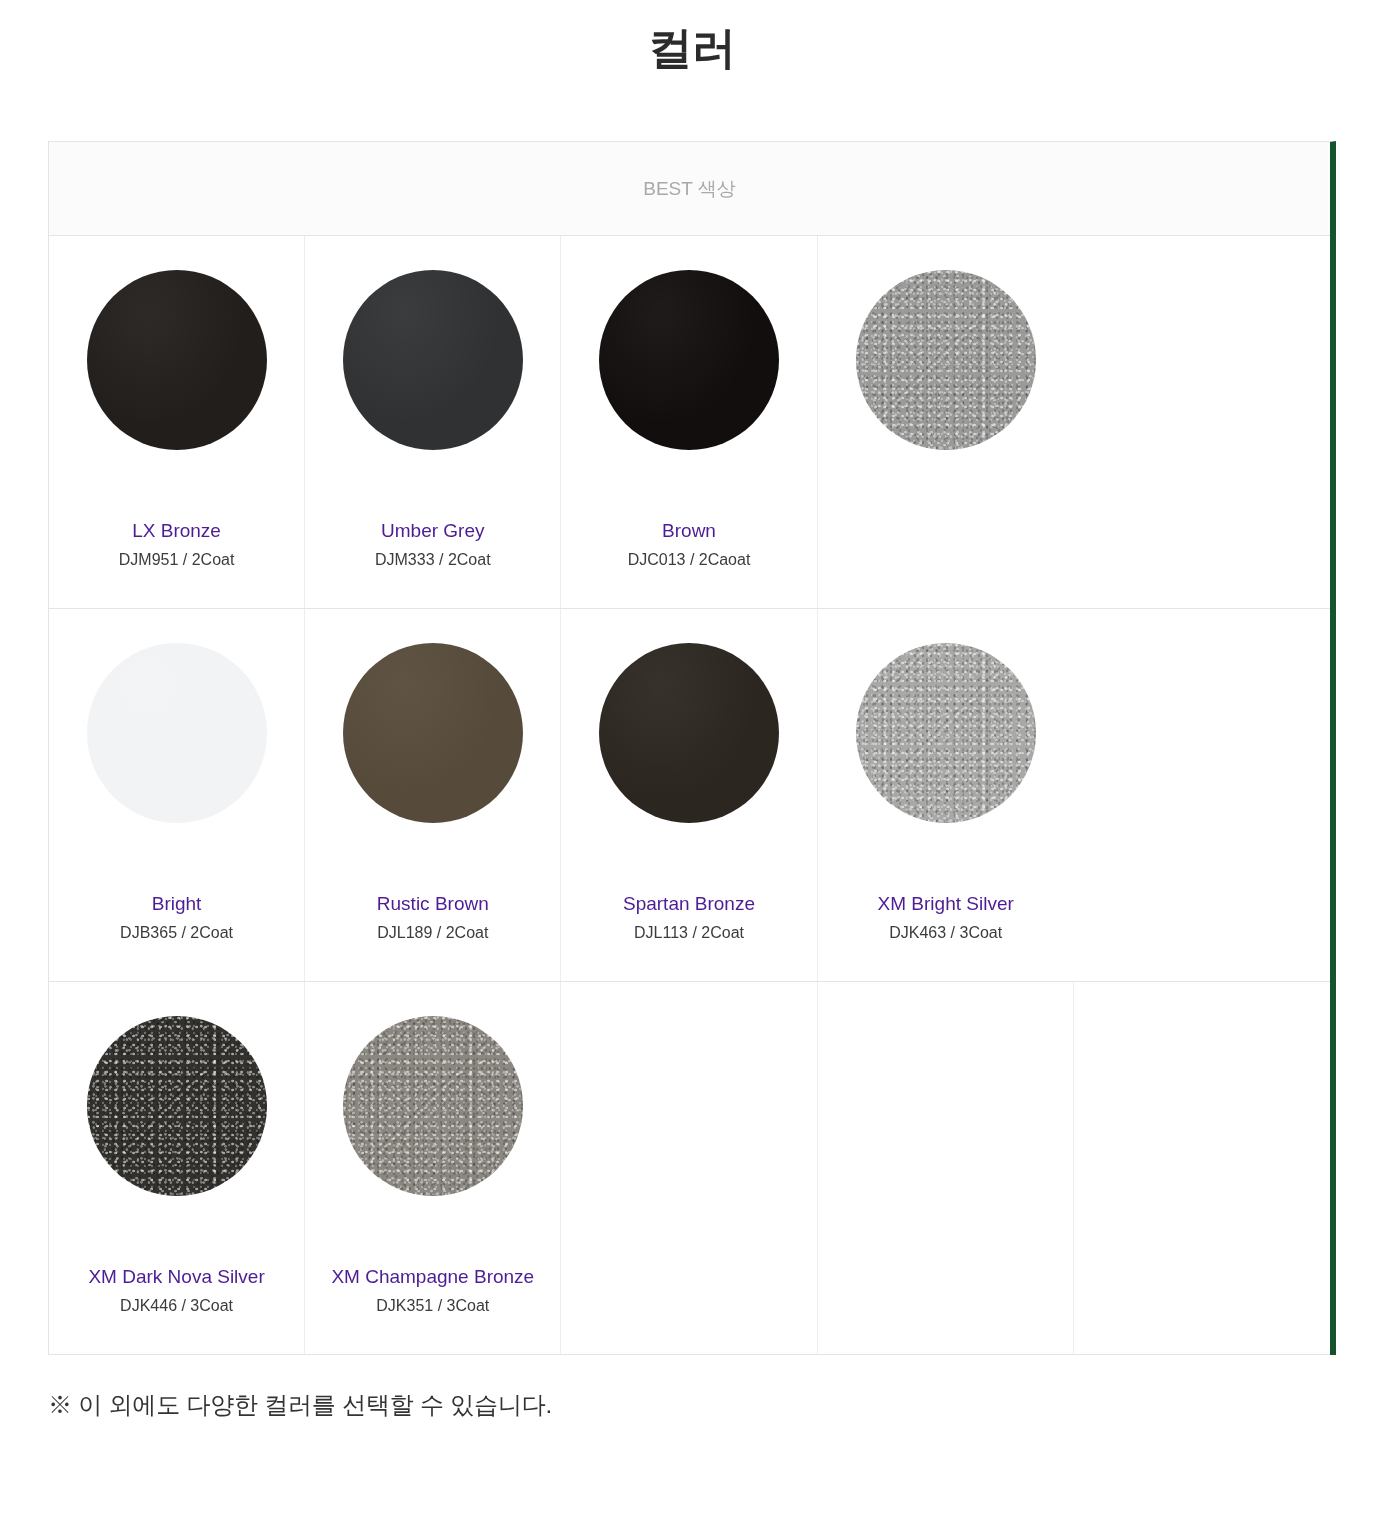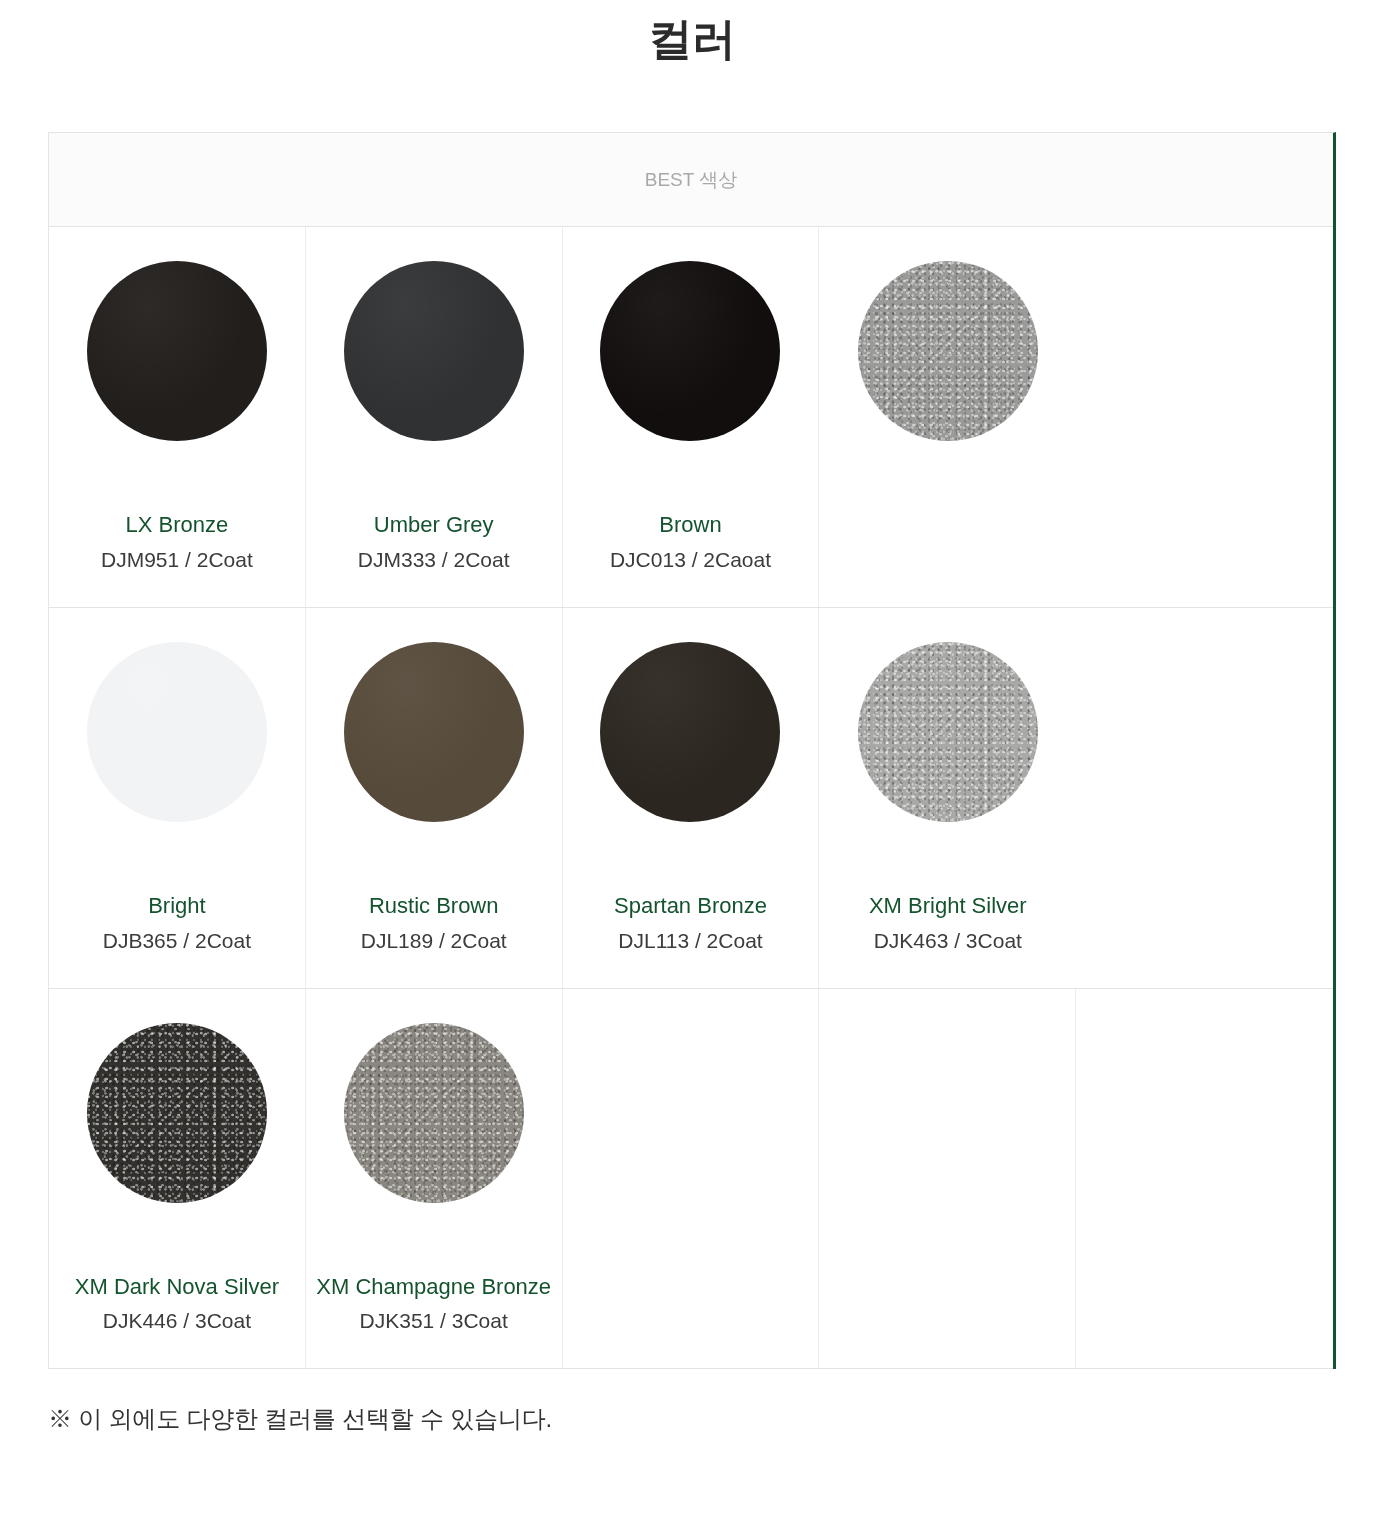"컬러" .page-title { padding-top: 9px -> 18px }
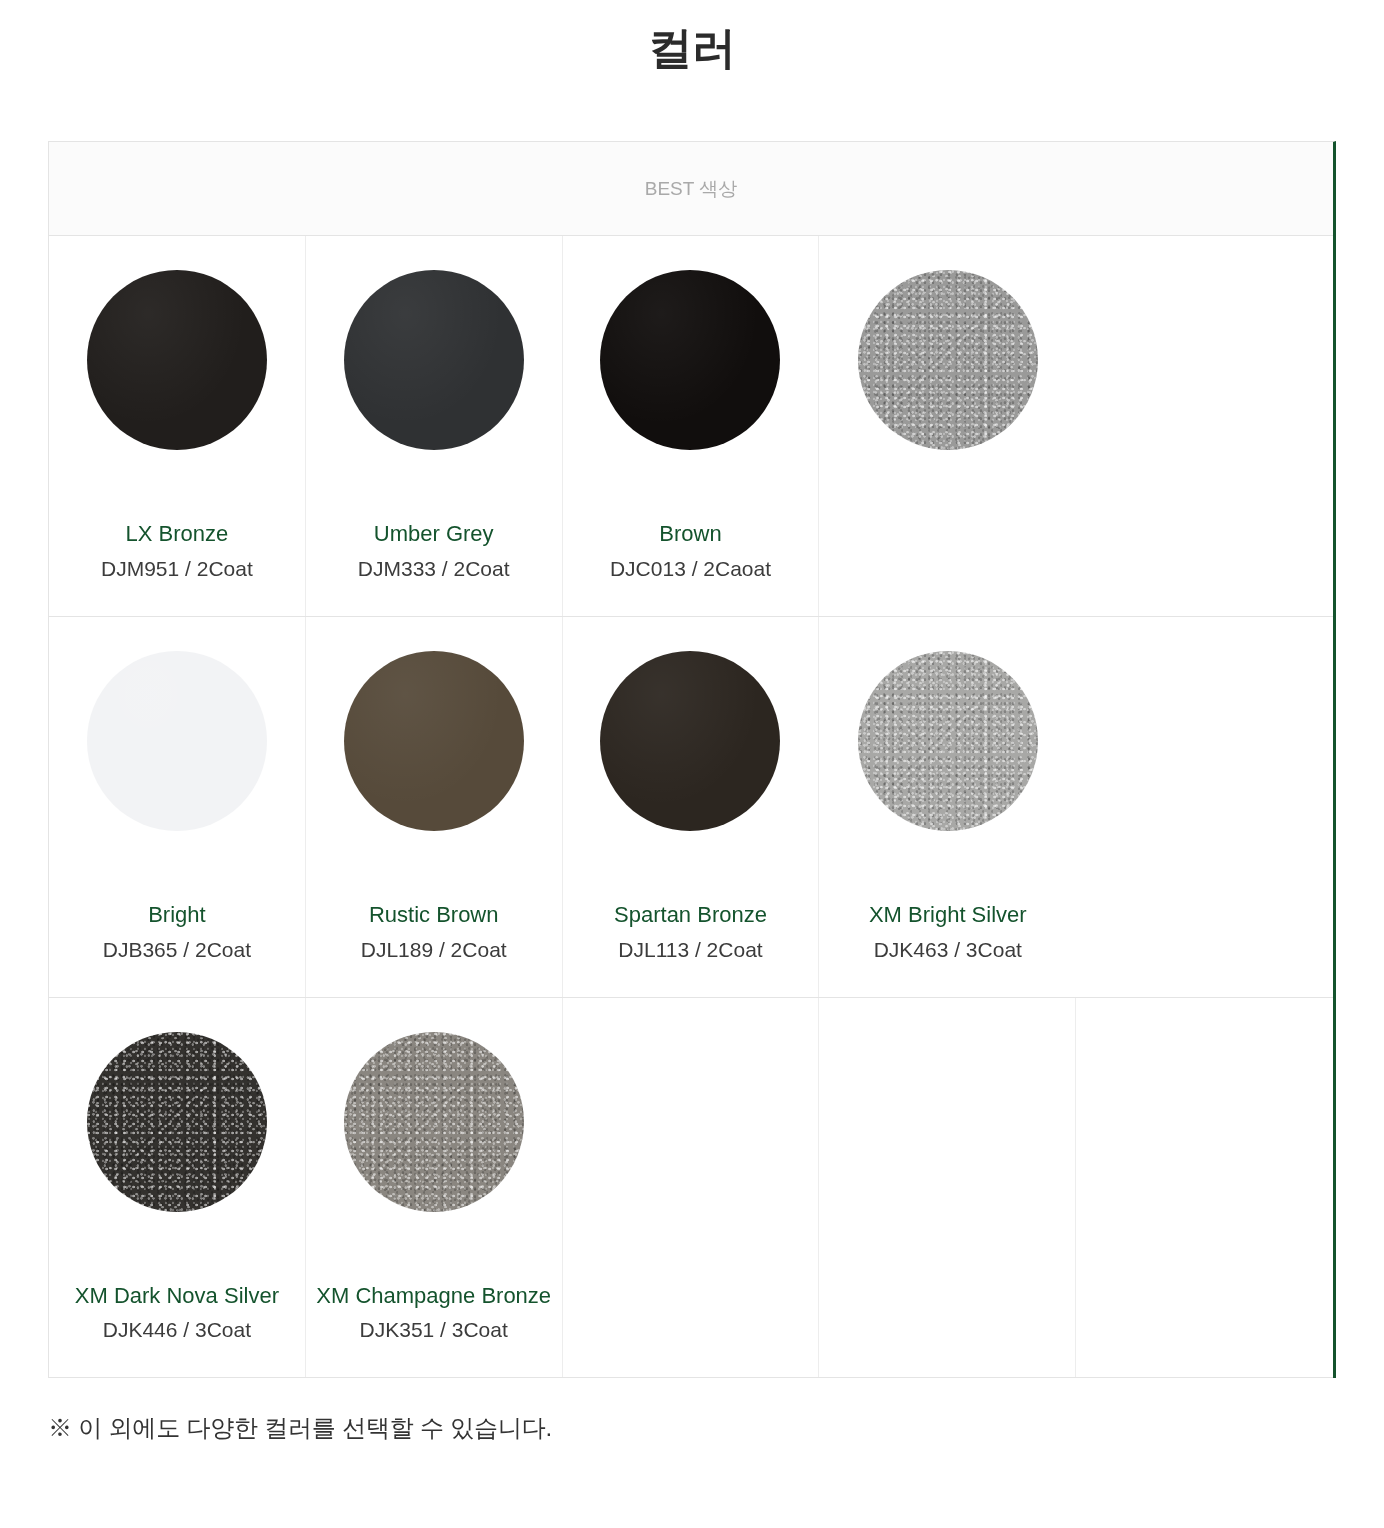"BEST 색상" .color-table { border-right: 3px solid #14532d -> 6px solid #14532d }
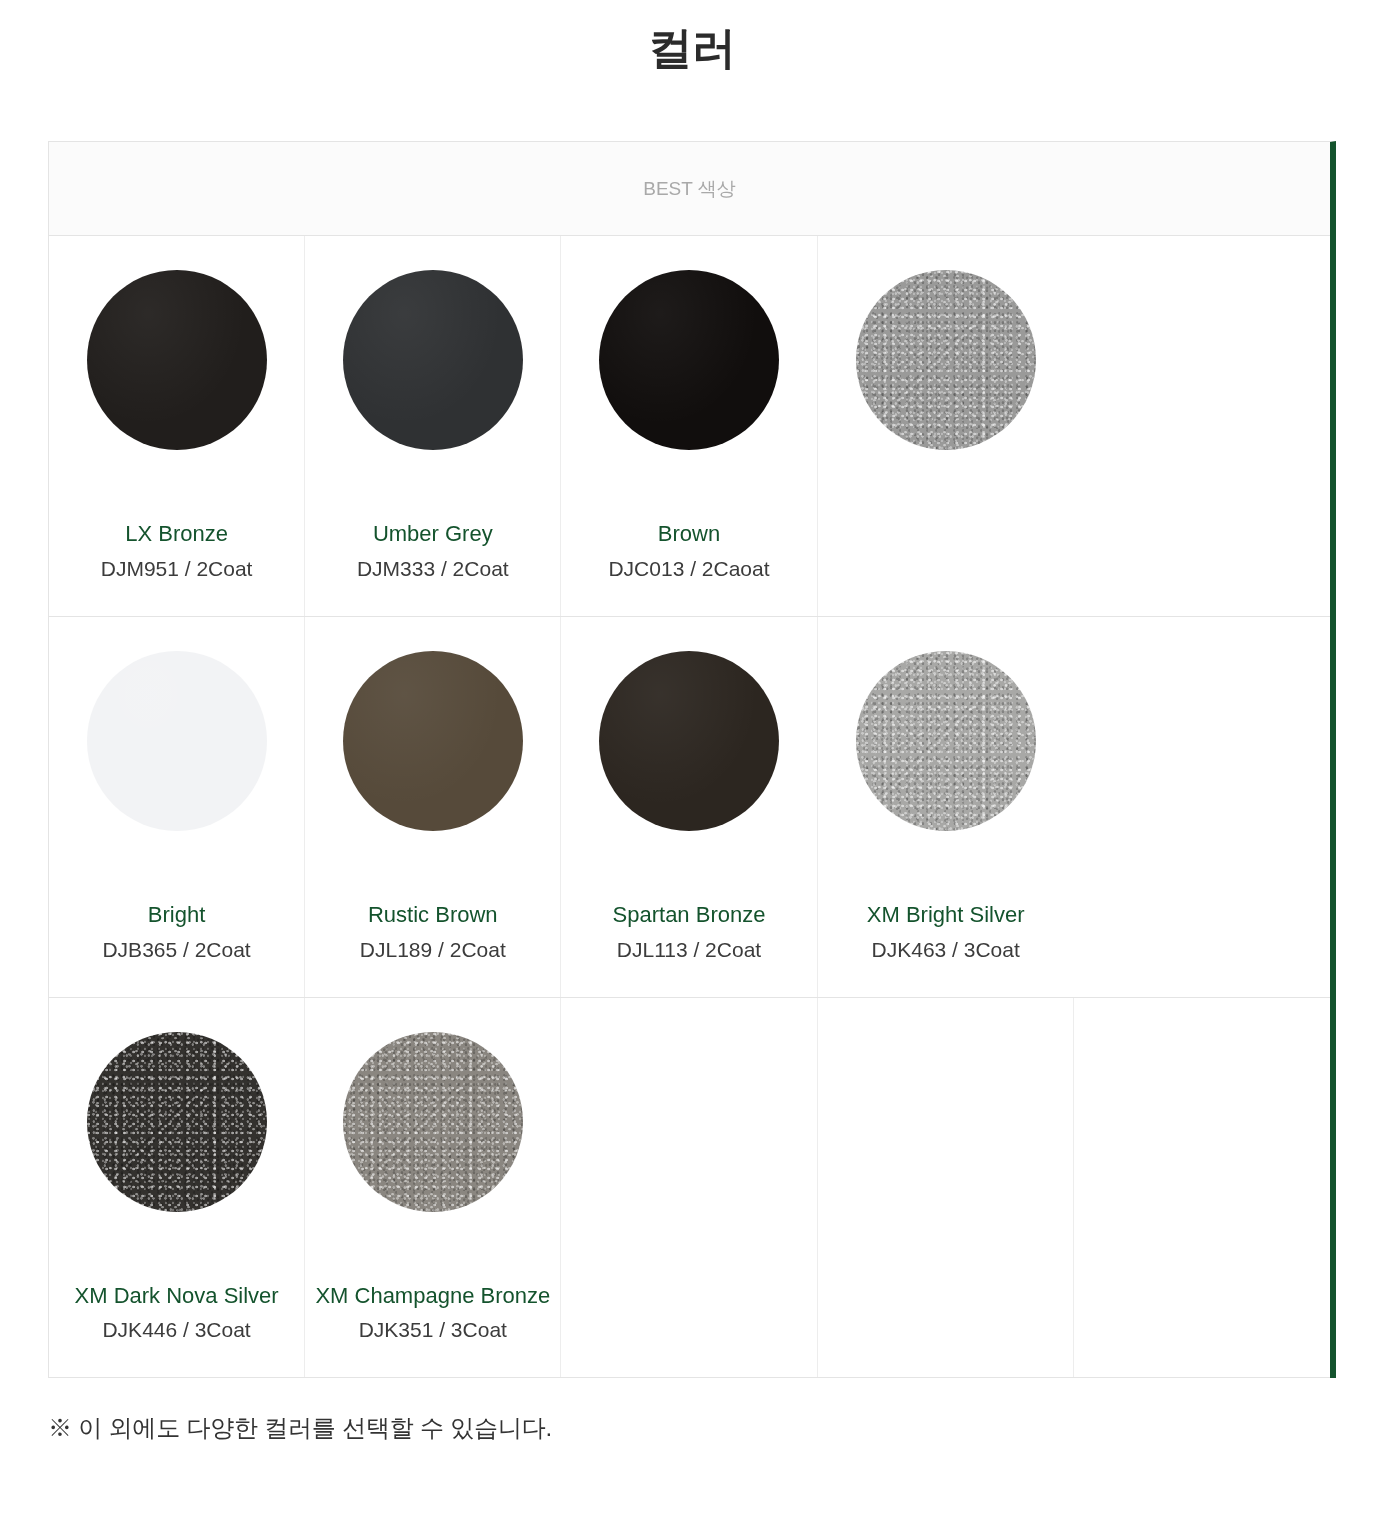"LX Bronze" .swatch-name { color: #14532d -> #4c1d95; font-size: 22px -> 19px }
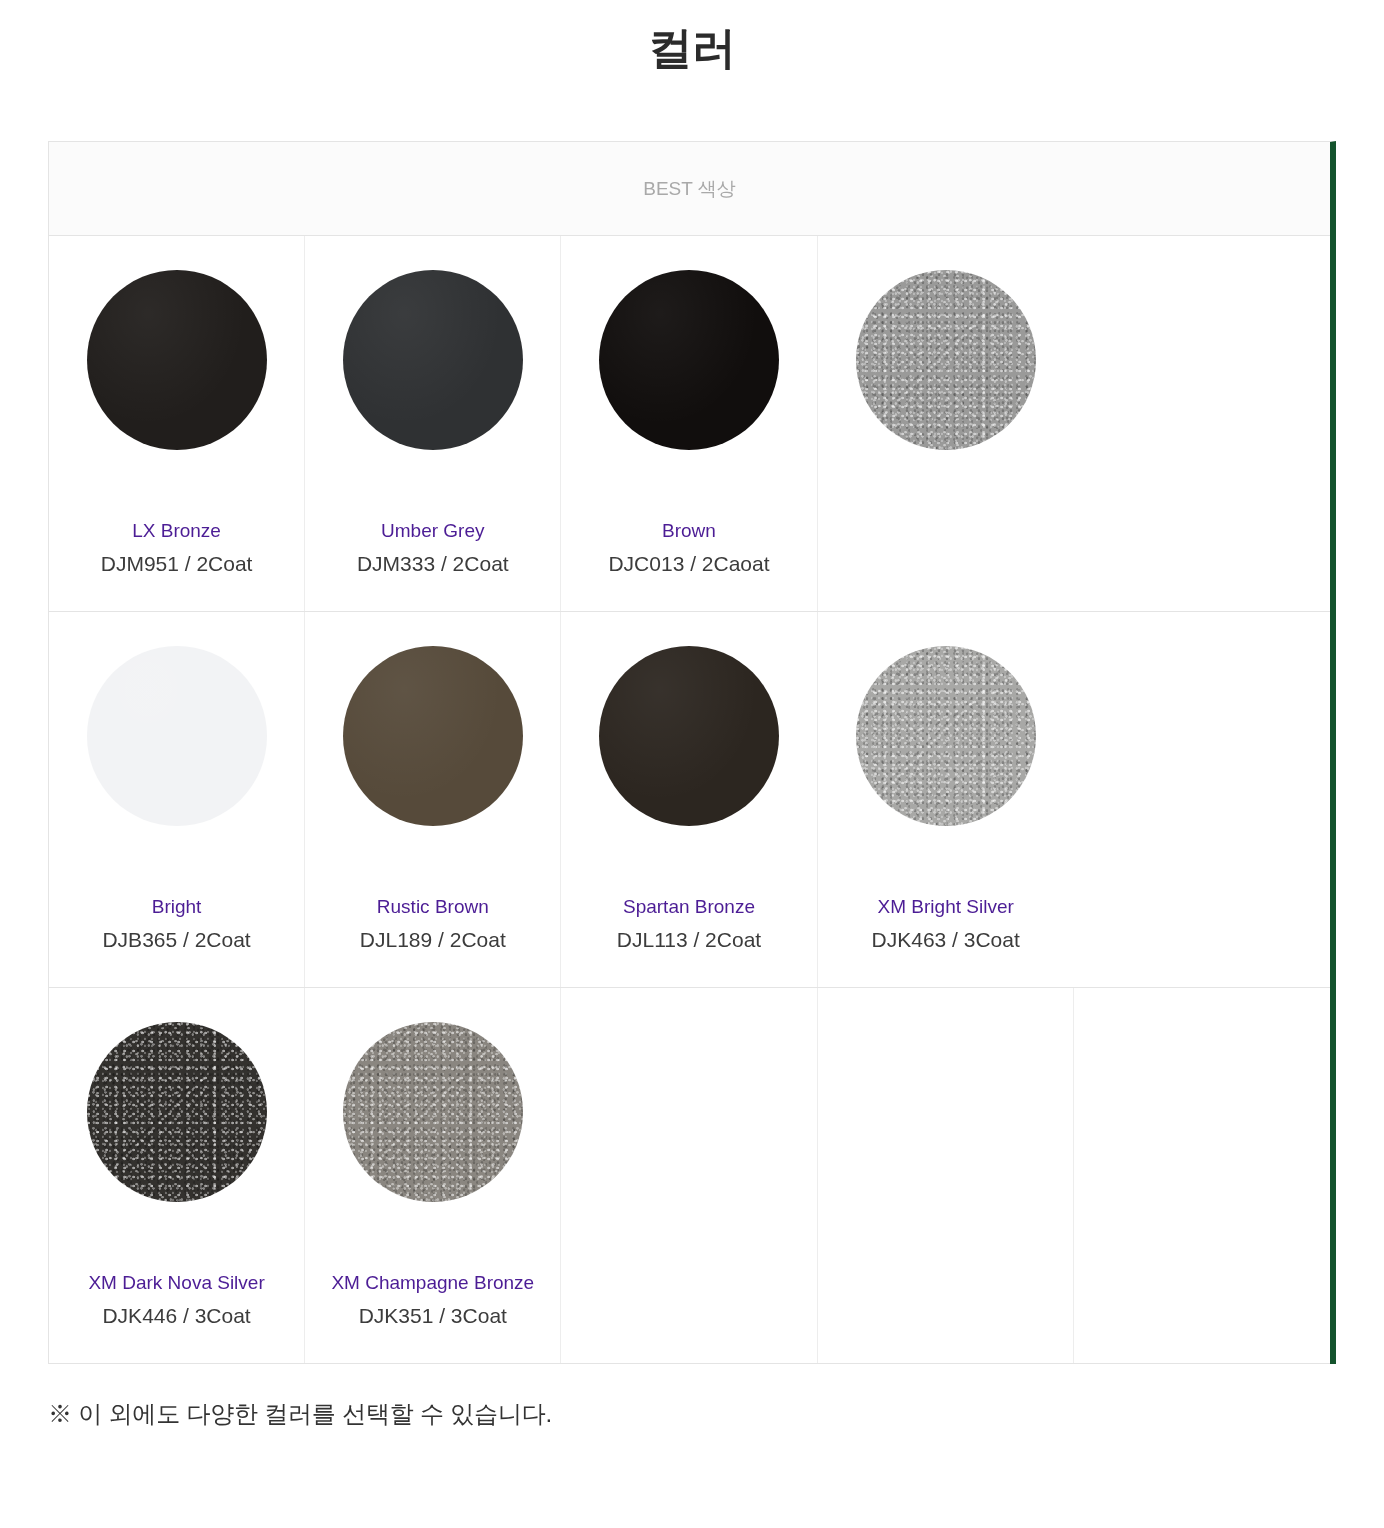"DJM951 / 2Coat" .swatch-code { font-size: 21px -> 16px }
